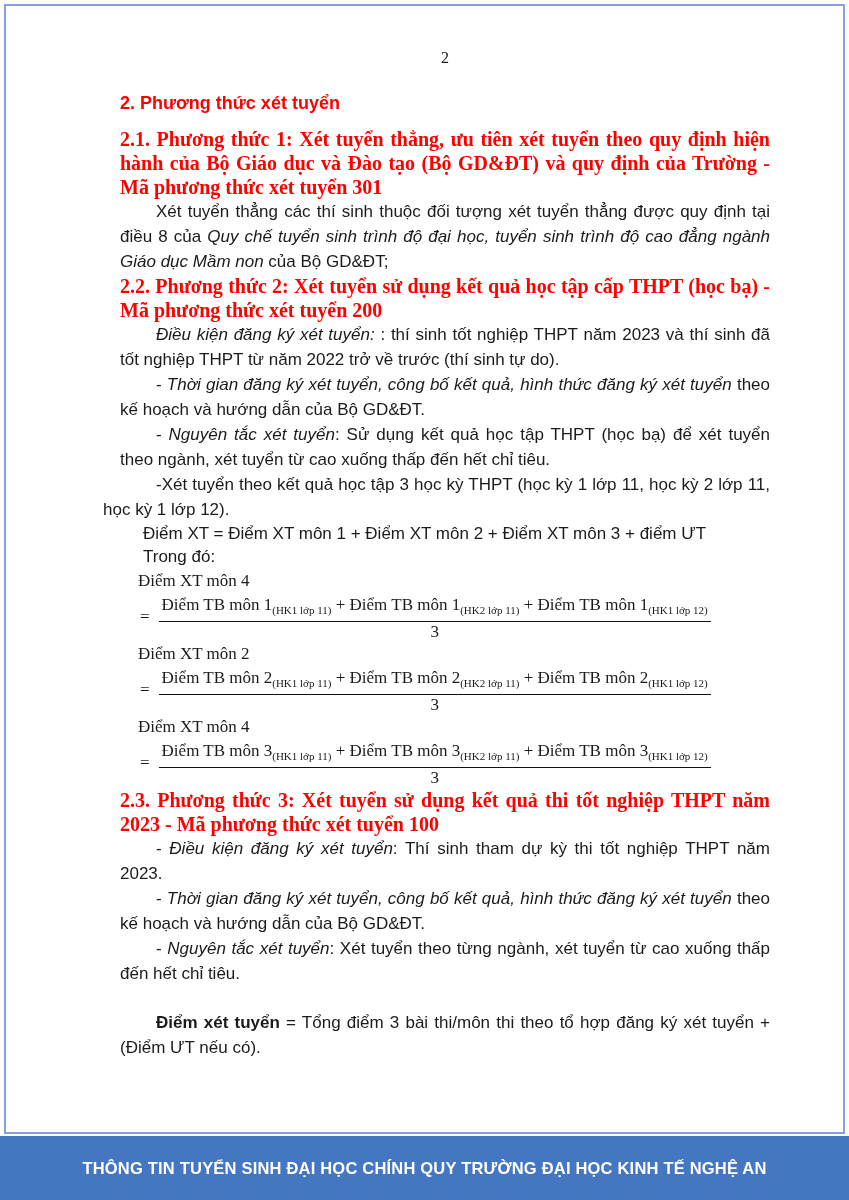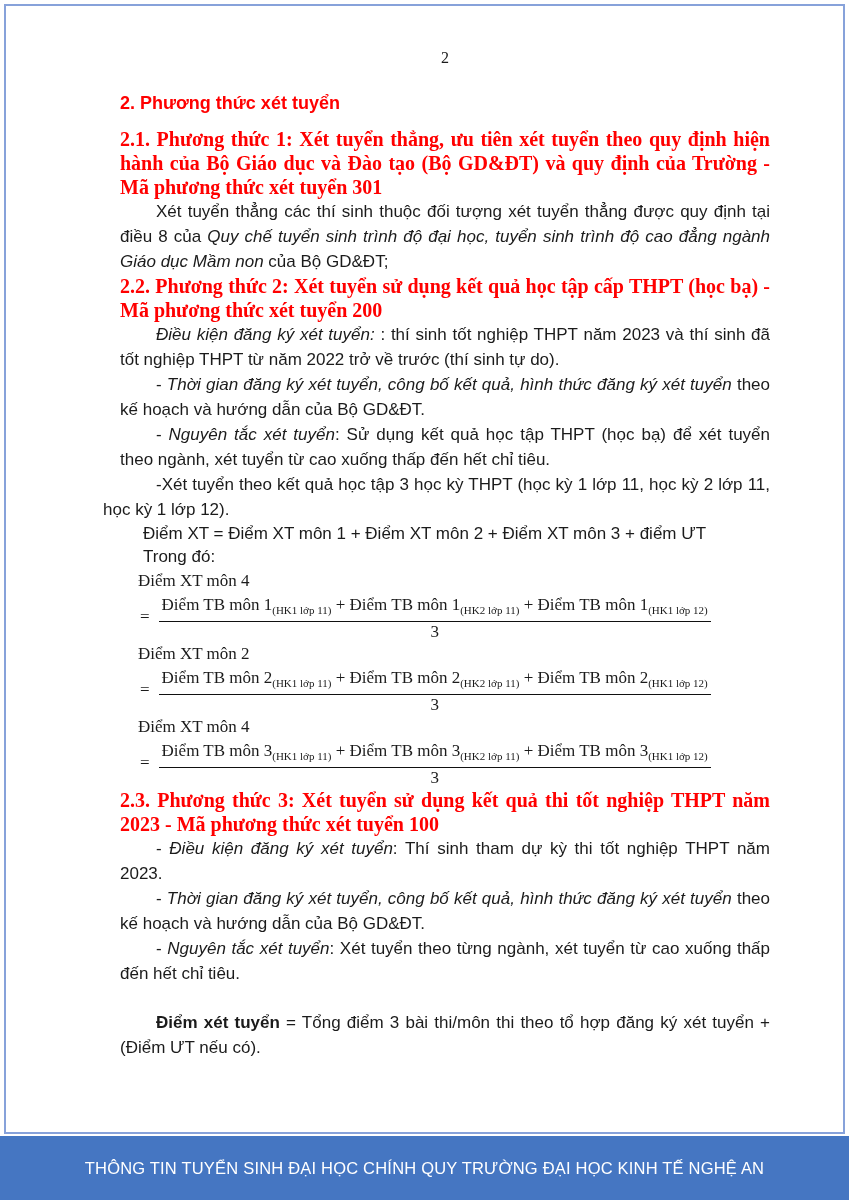"THÔNG TIN TUYỂN SINH ĐẠI" .footer { font-weight: none -> bold }
